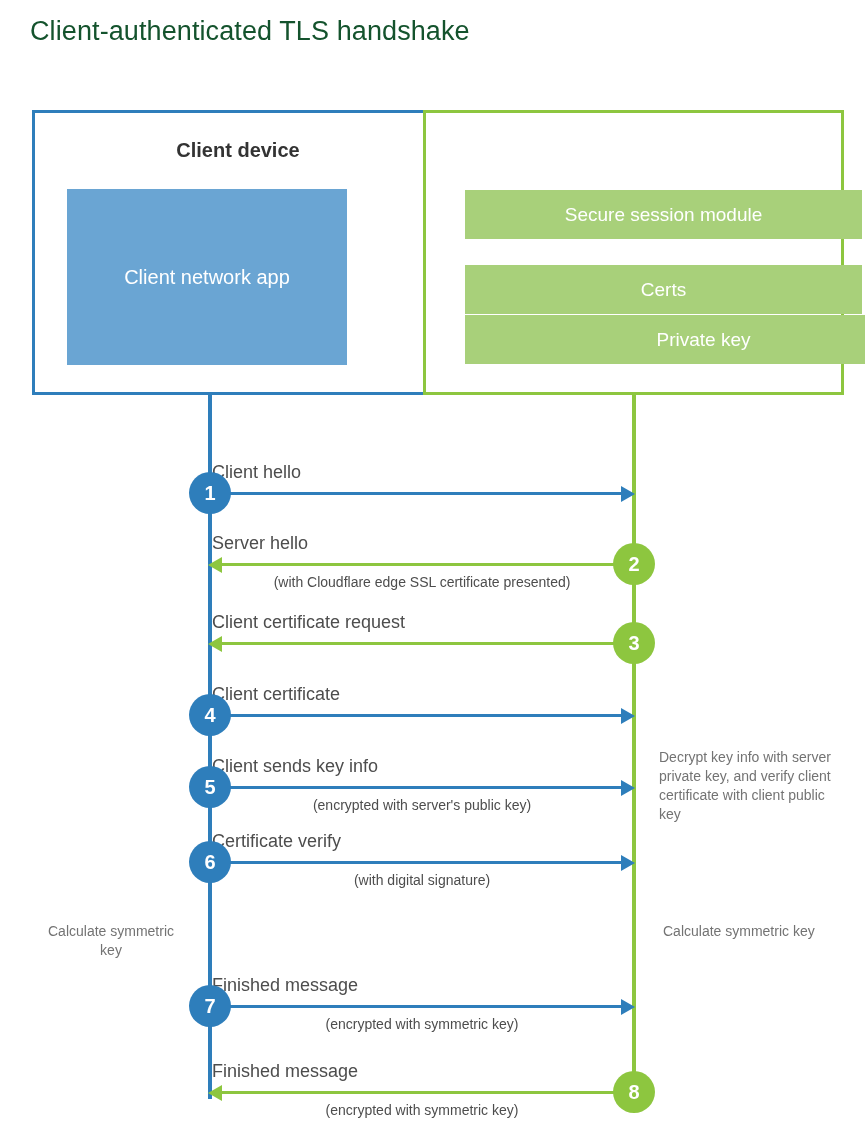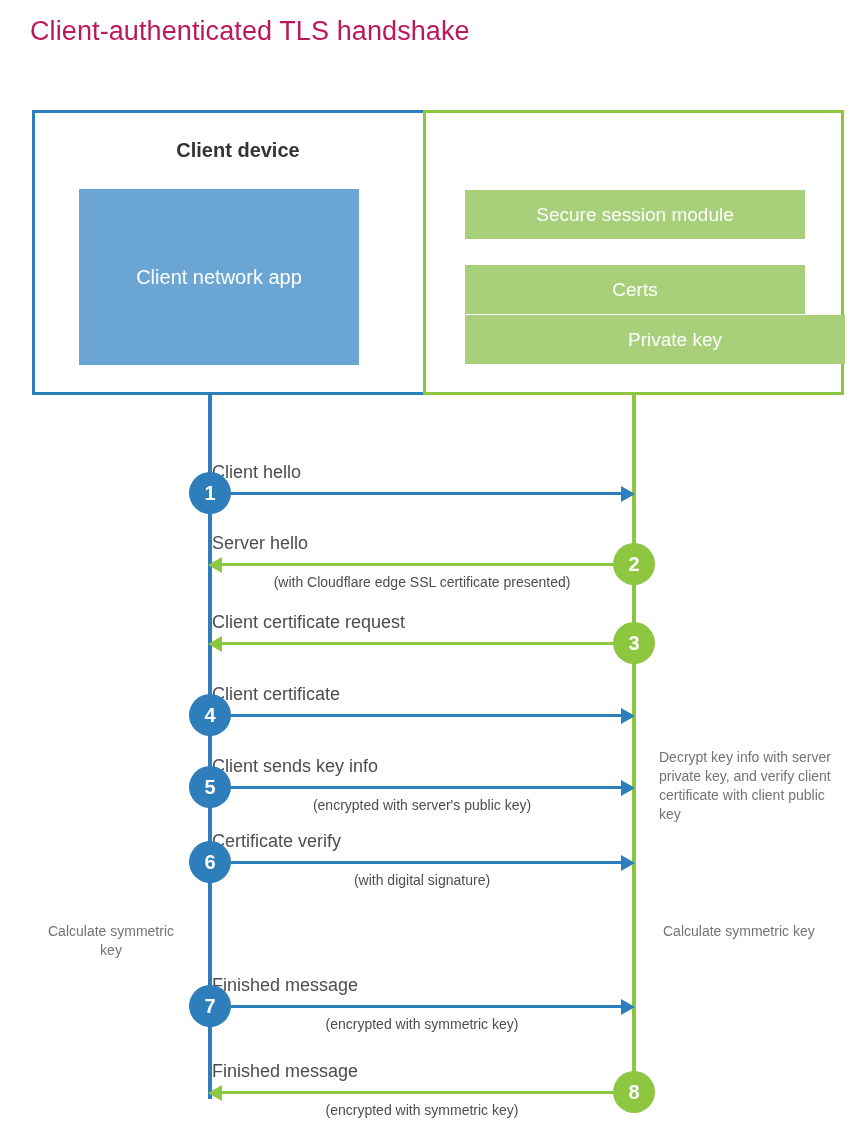"Client-authenticated TLS handshake" .title { color: #be185d -> #14532d }
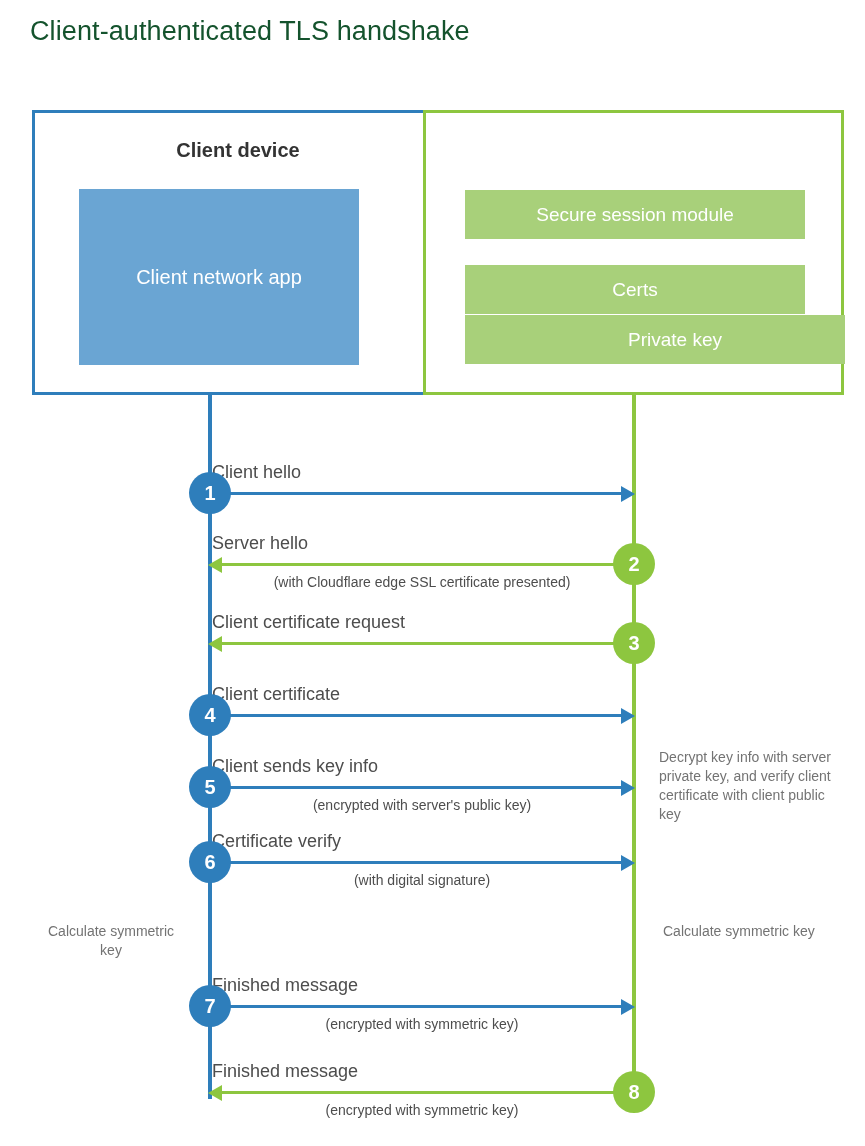"Secure session module" .server-bar { width: 340px -> 397px }
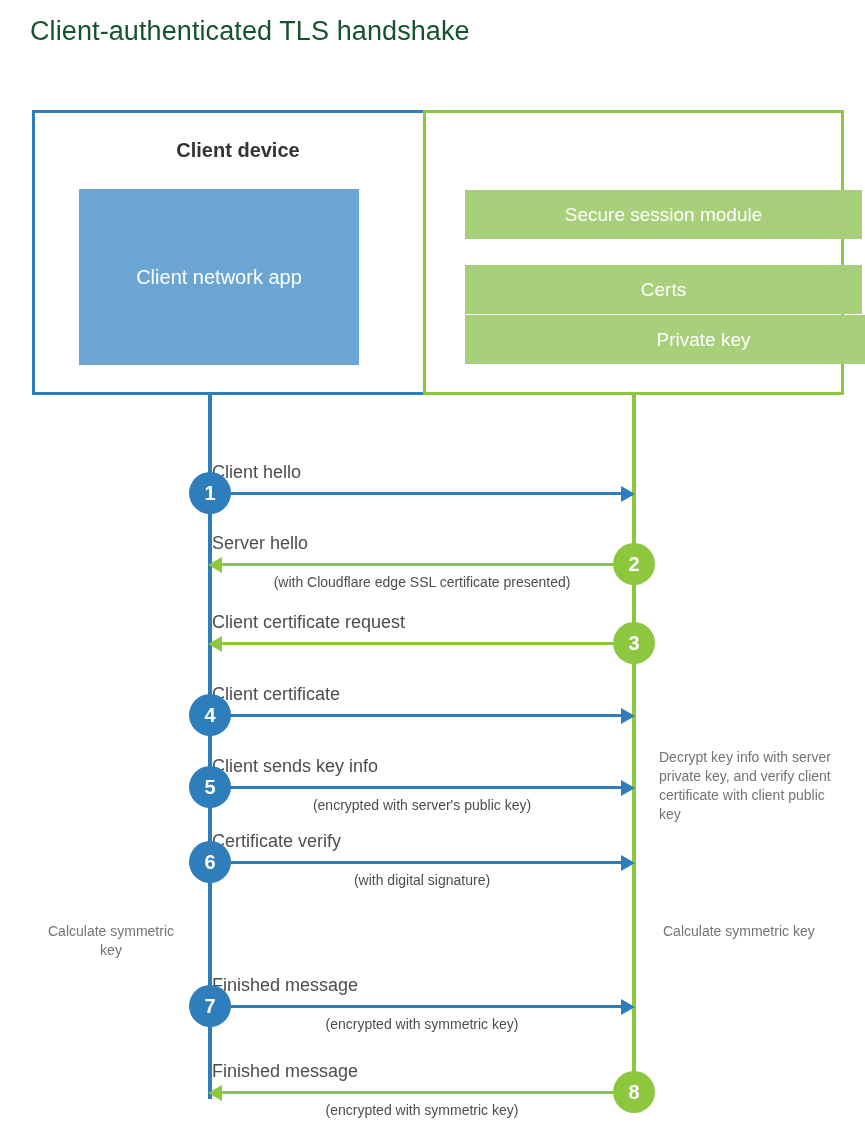"Client network app" .client-app { left: 44px -> 32px }
